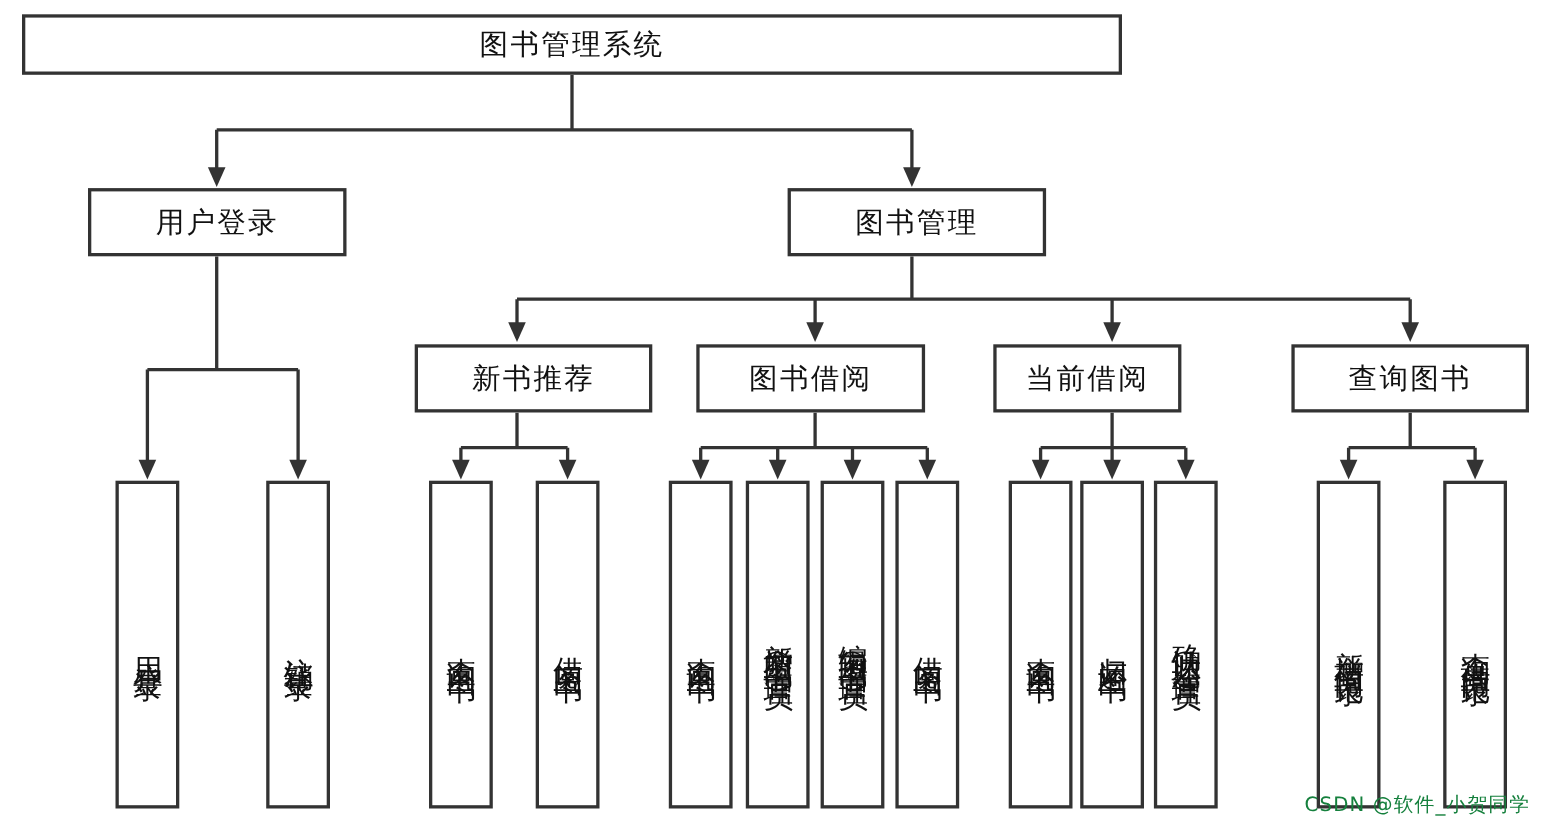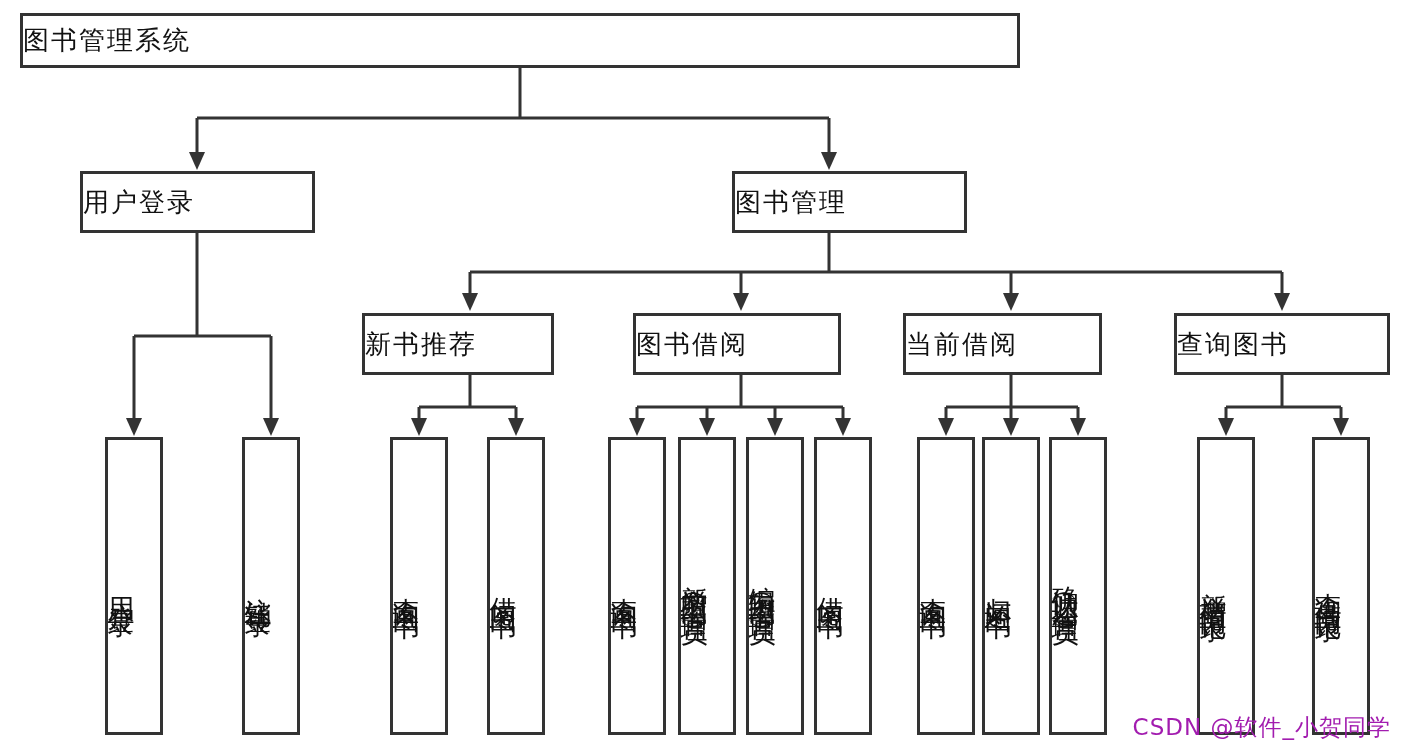"图书管理系统" .node { justify-content: flex-start -> center }
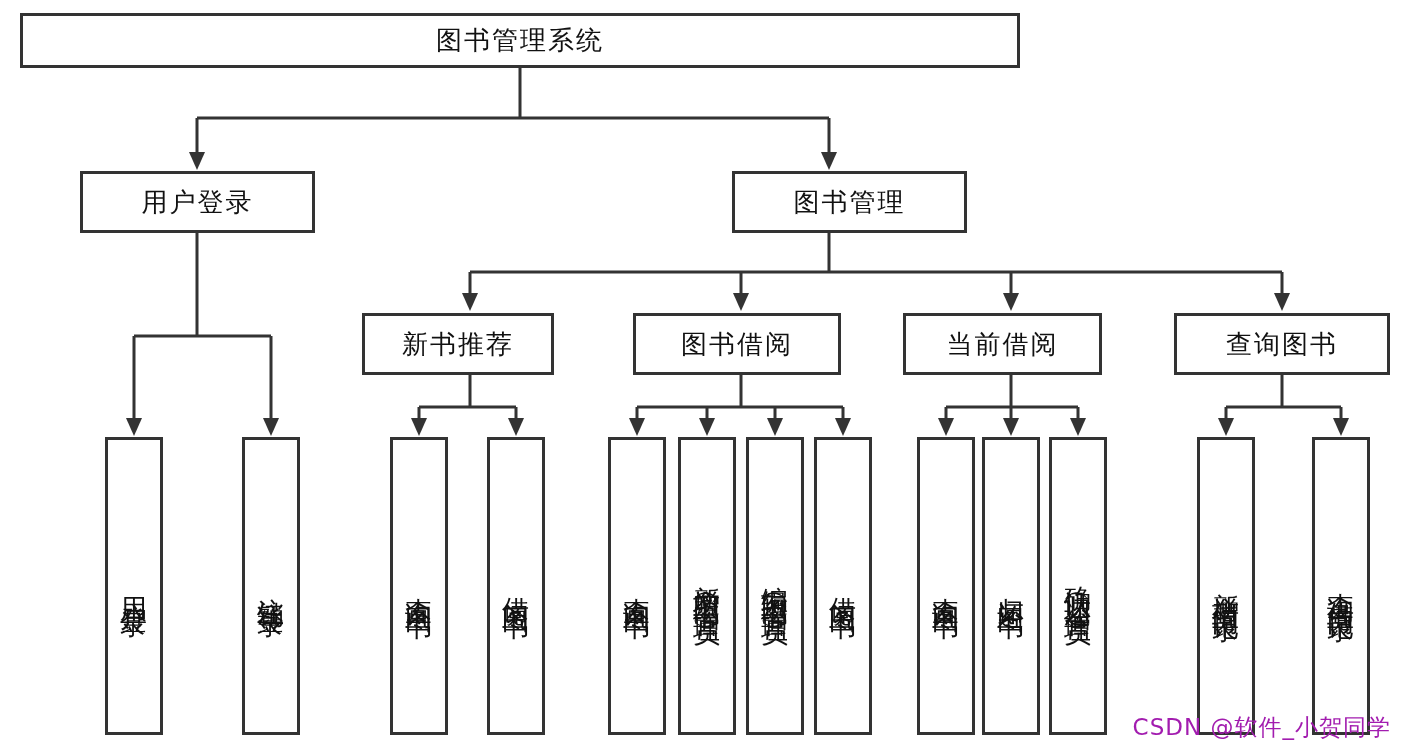"图书管理" div.node { left: 732px -> 716px }
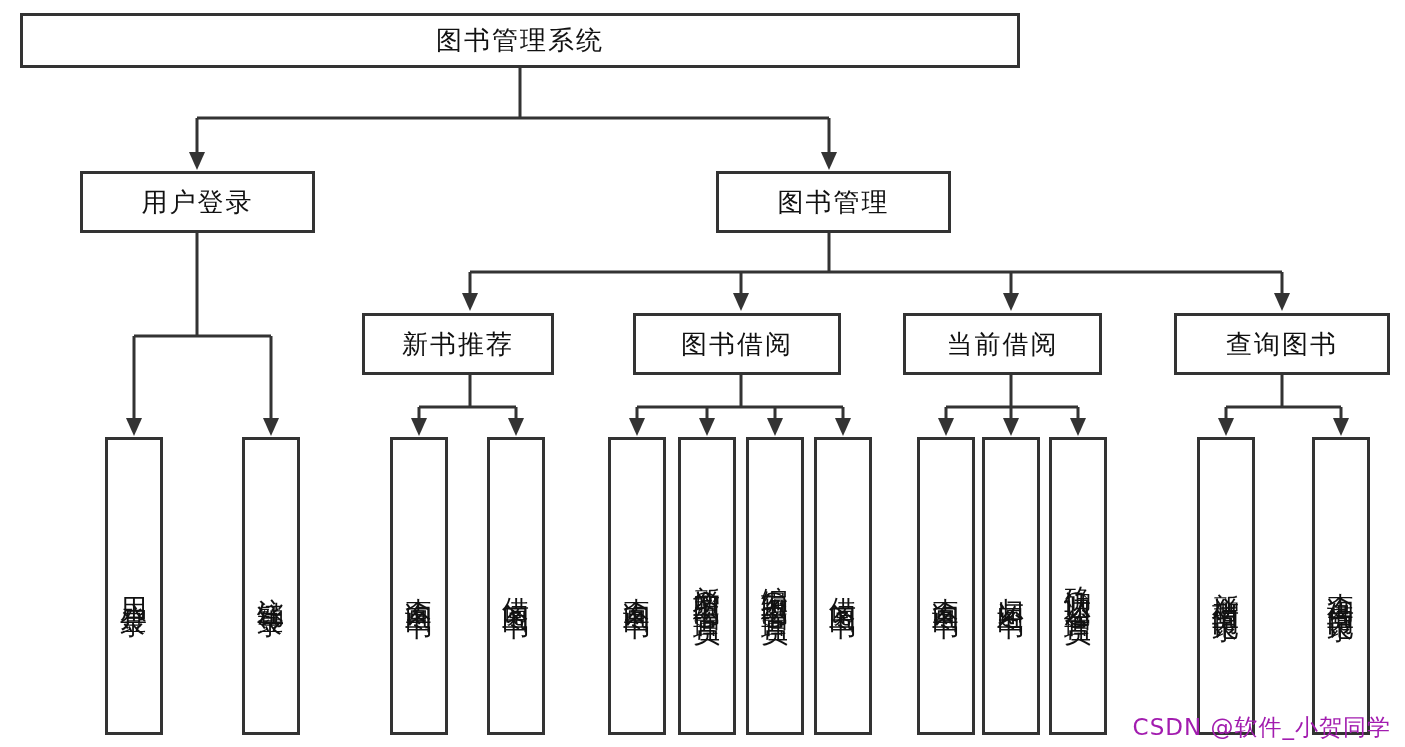"新书推荐" div.node { left: 362px -> 377px; width: 192px -> 216px }
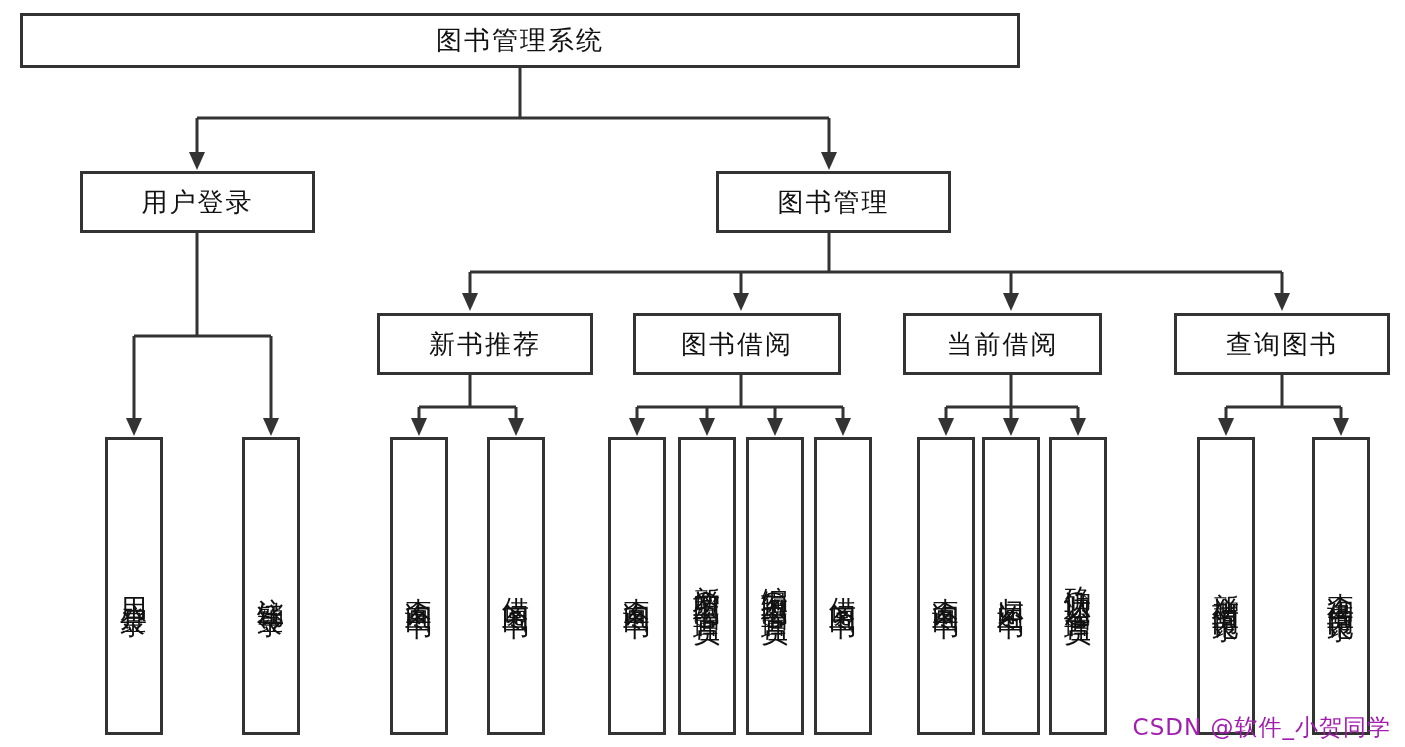"当前借阅" div.node { width: 199px -> 171px }
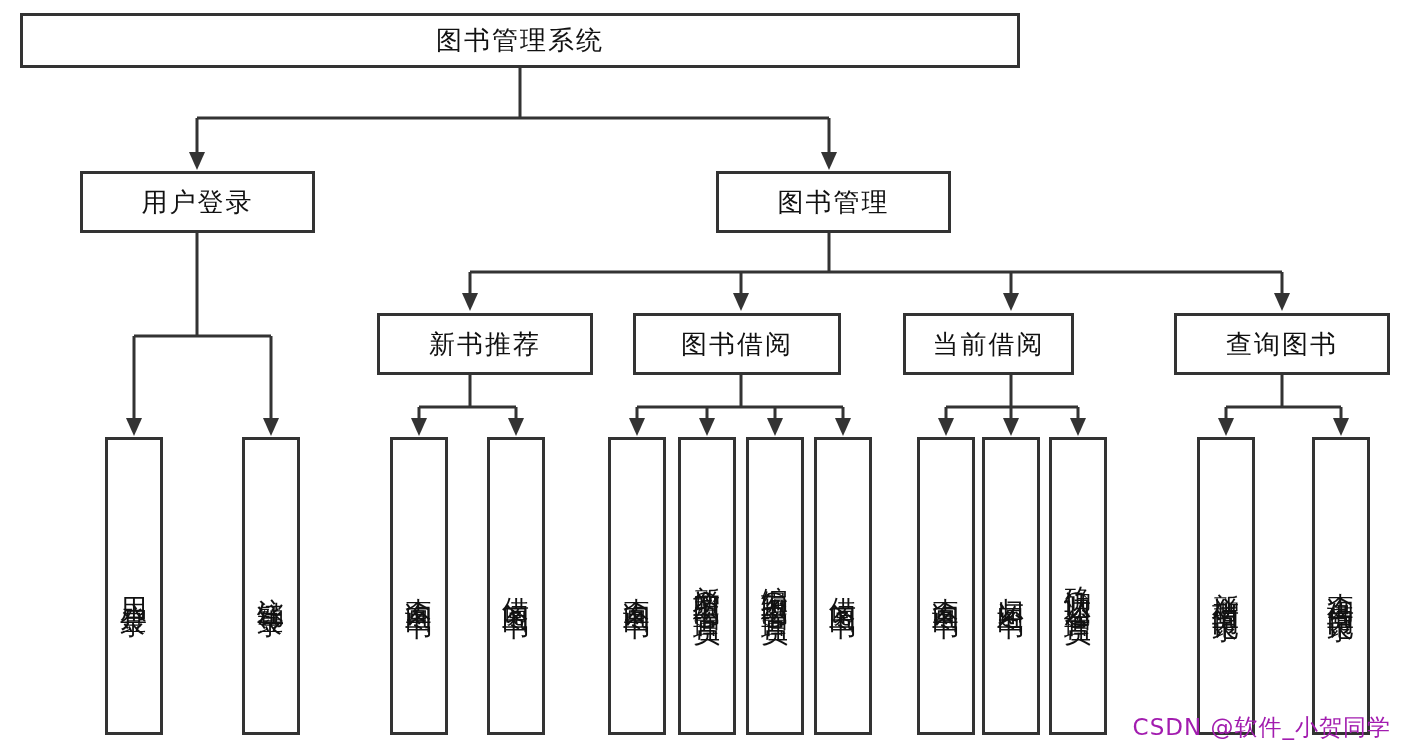"CSDN @软件_小贺同学" .watermark { color: #a21caf -> #15803d; font-size: 23px -> 18px }
